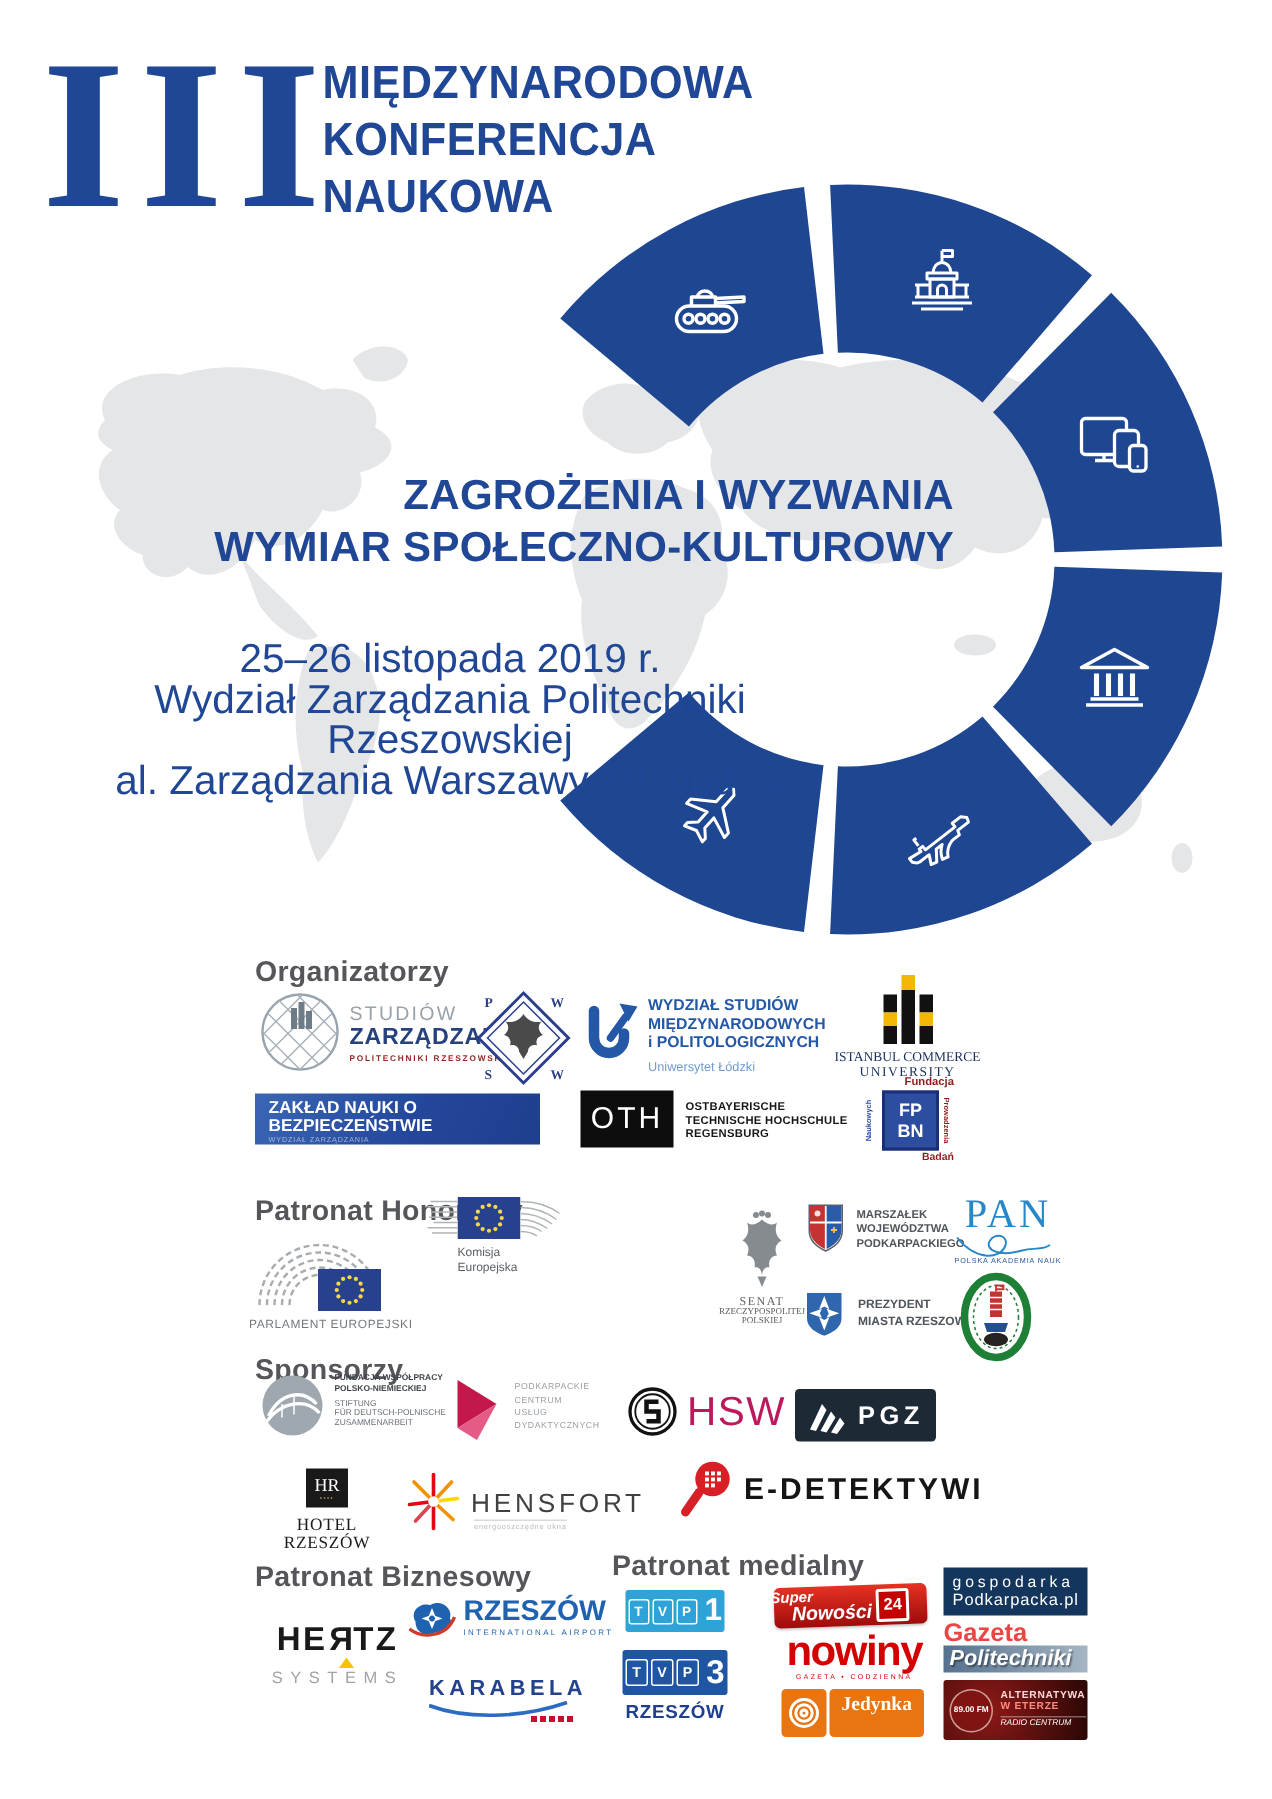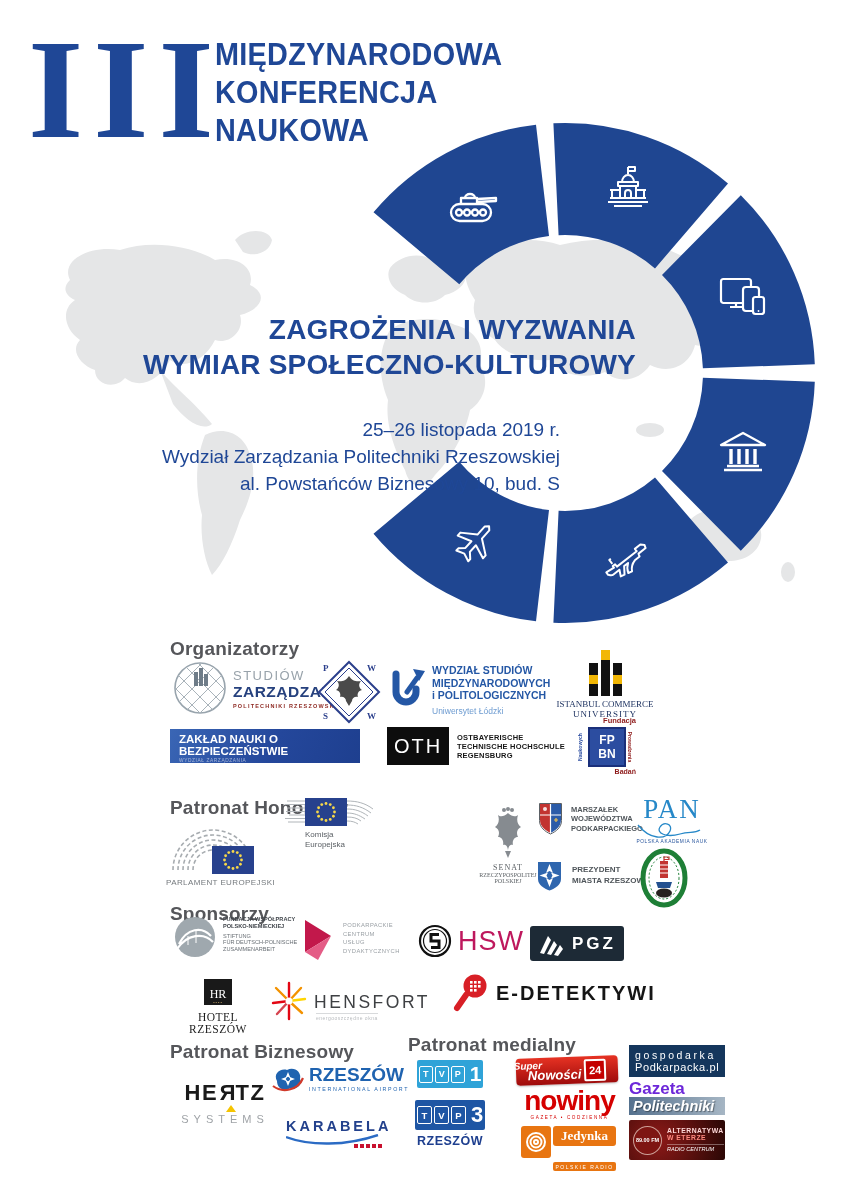"25–26 listopada 2019 r." div.abs { font-size: 19px -> 27px; text-align: right -> center; top: 416px -> 426px }
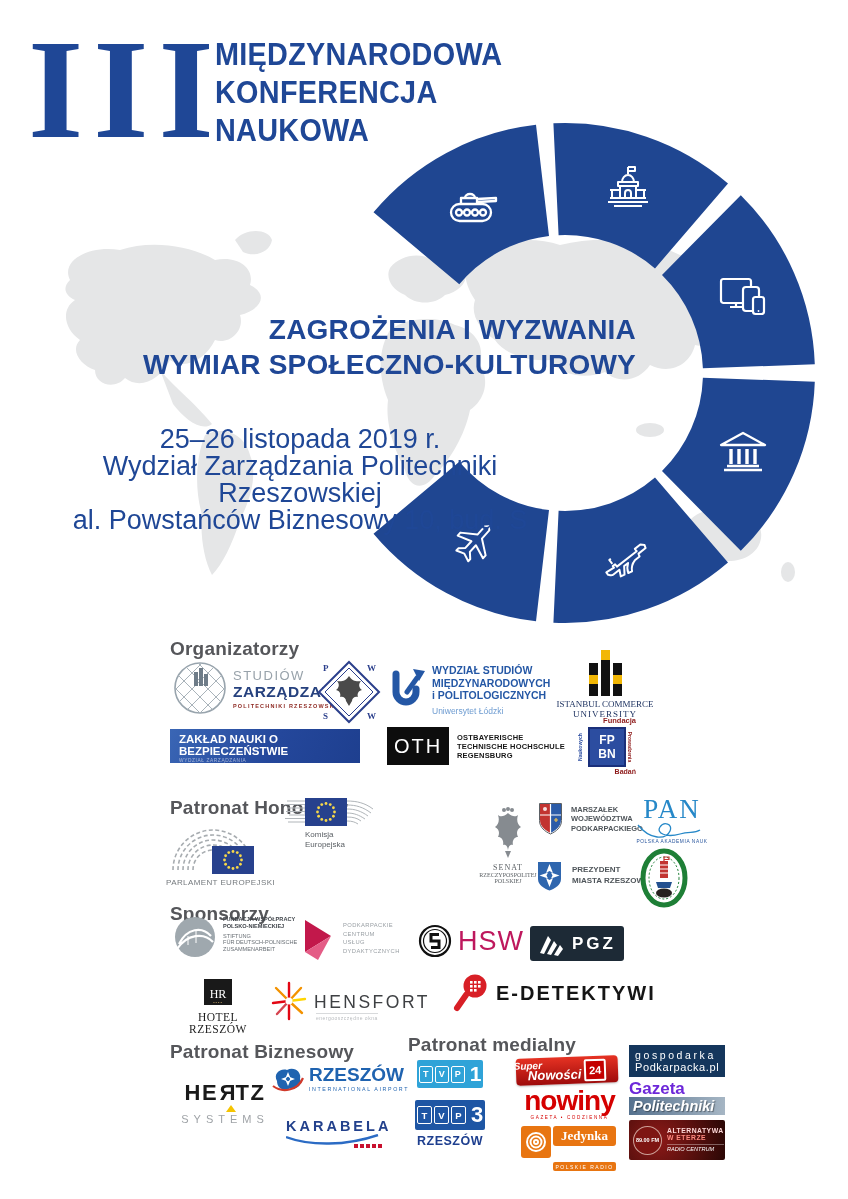"al. Powstańców Biznesowy 10, bud." div { text: Powstańców Biznesowy -> Zarządzania Warszawy }
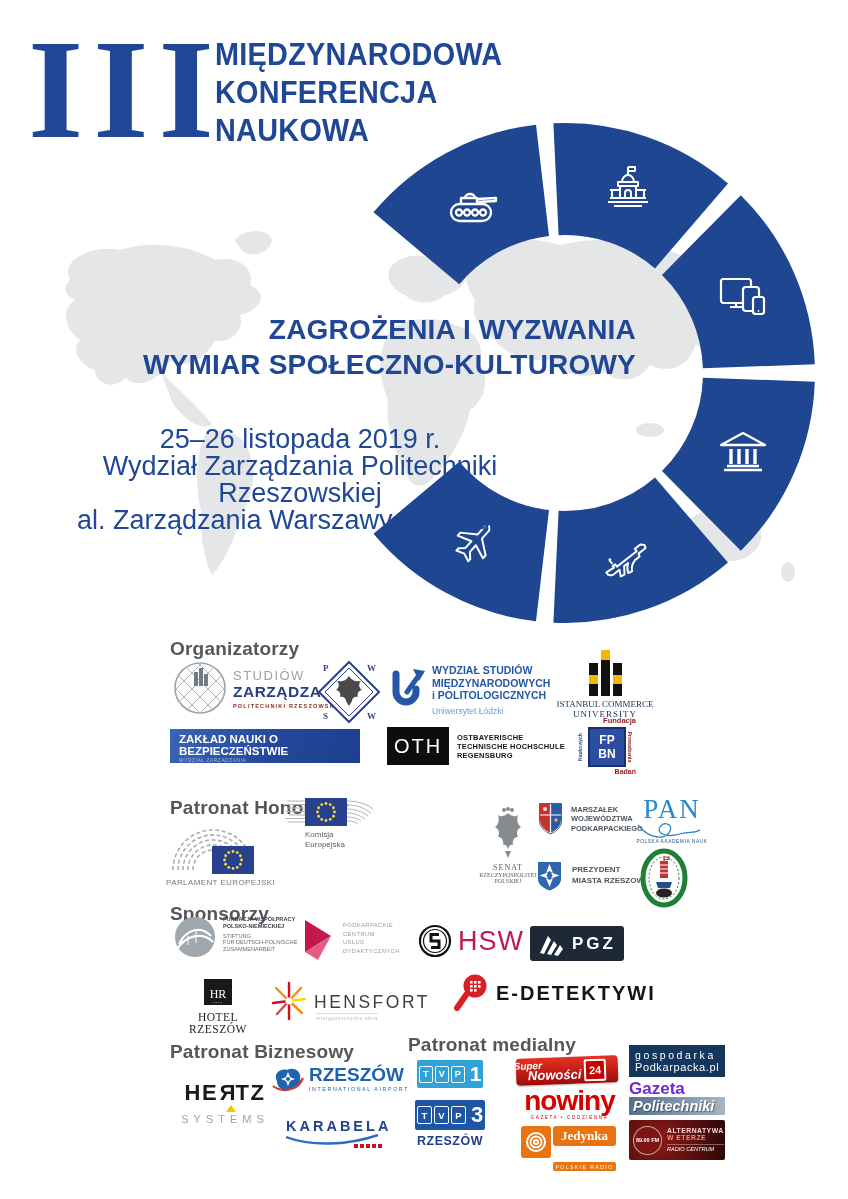"HR" div { justify-content: flex-end -> center }
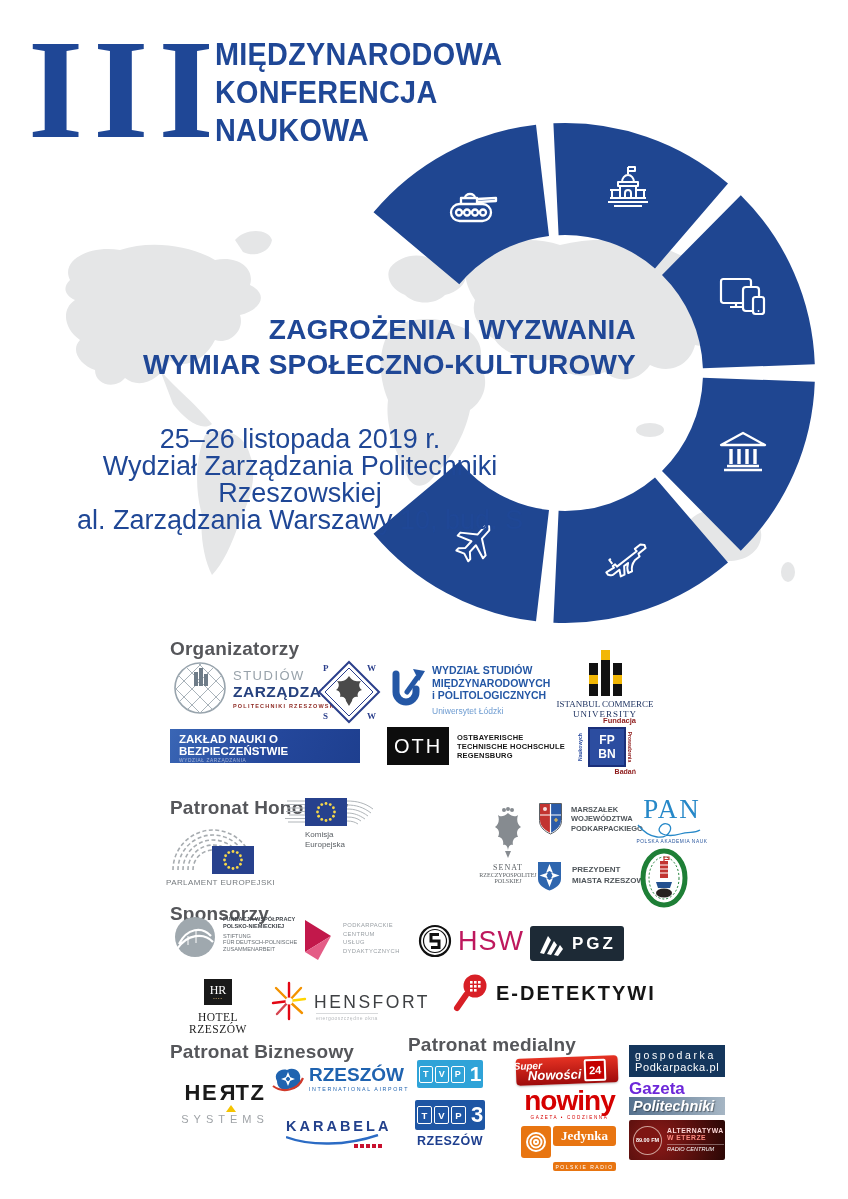"Gazeta" div { color: #6d28d9 -> #ef4444 }
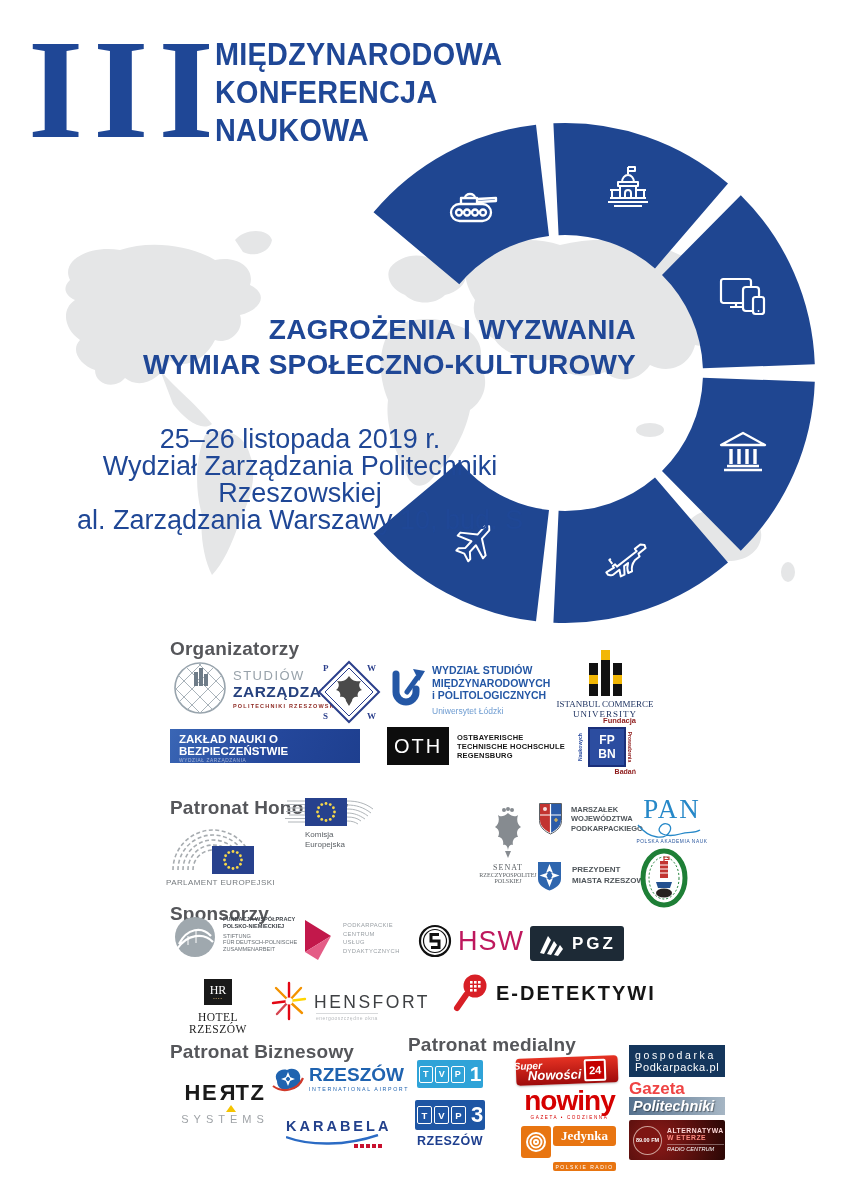"Jedynka" div { flex-direction: column -> none }
